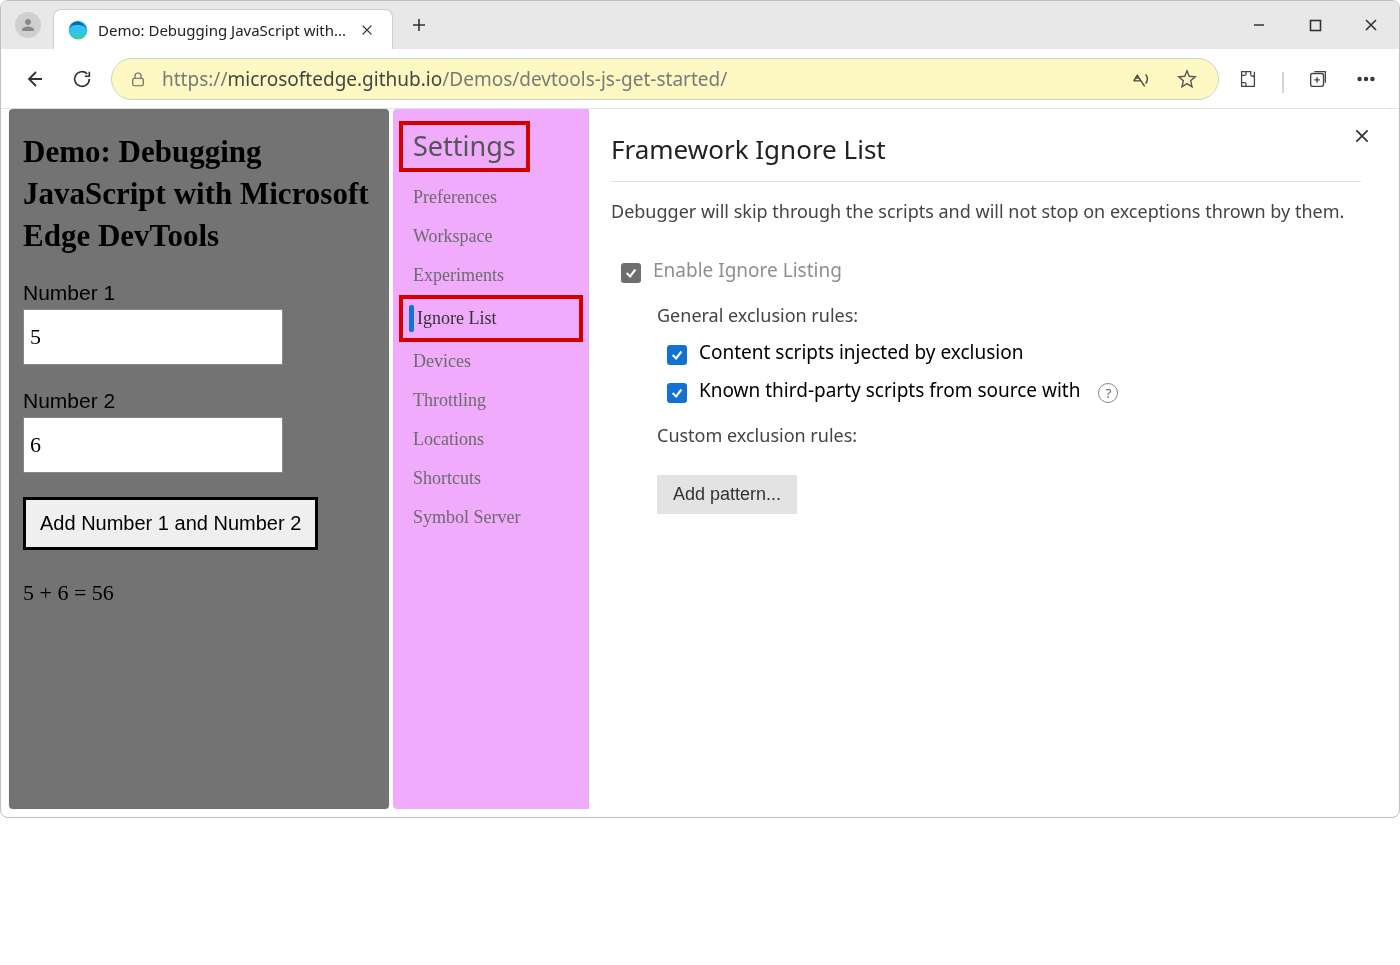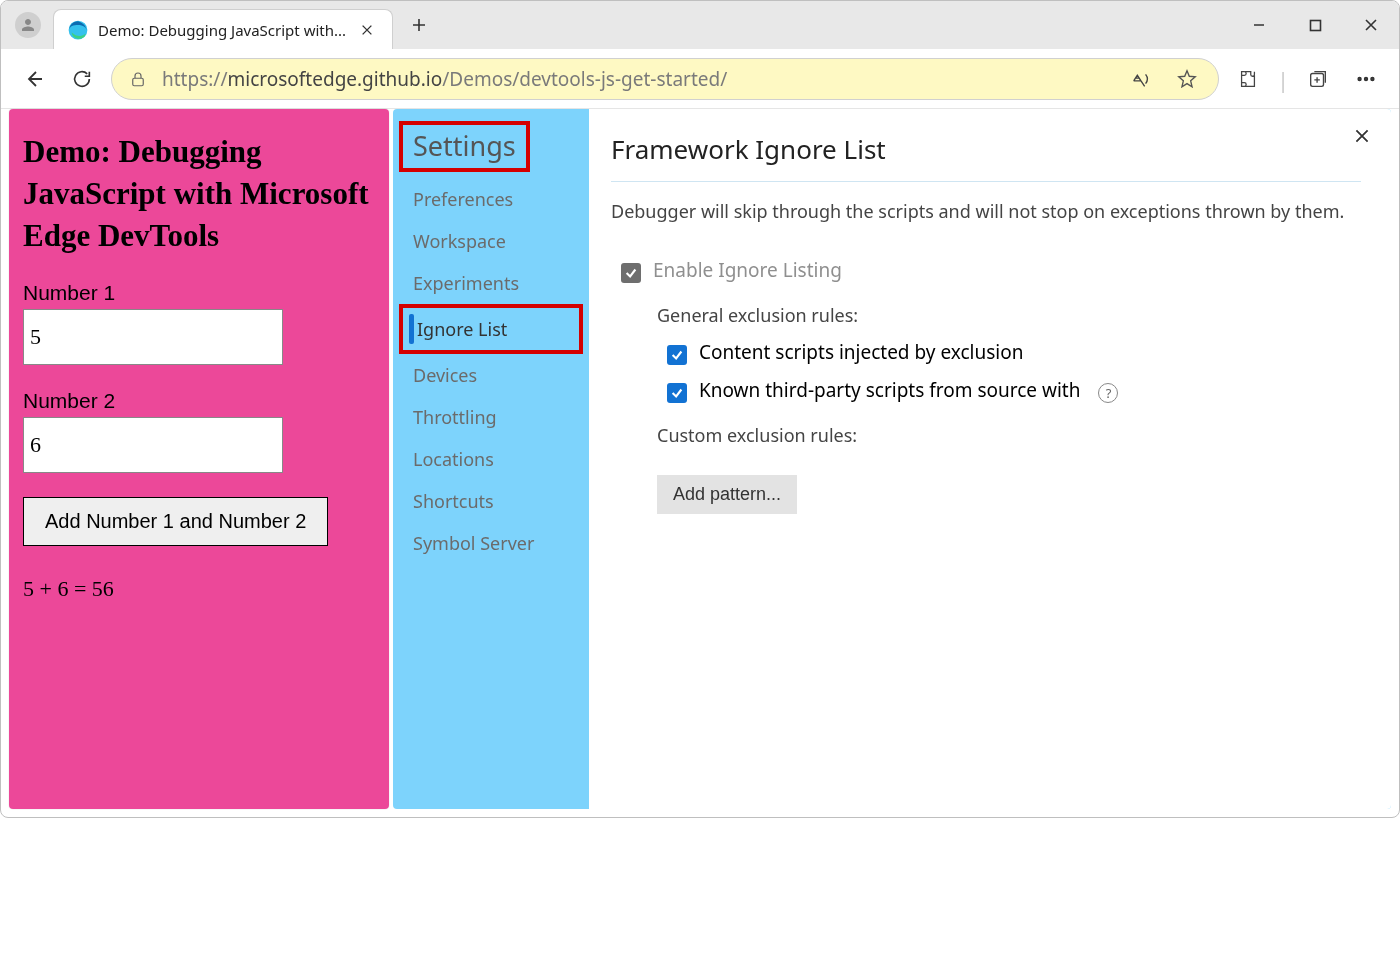"Demo: Debugging JavaScript with" .page { background: #ec4899 -> #737373 }
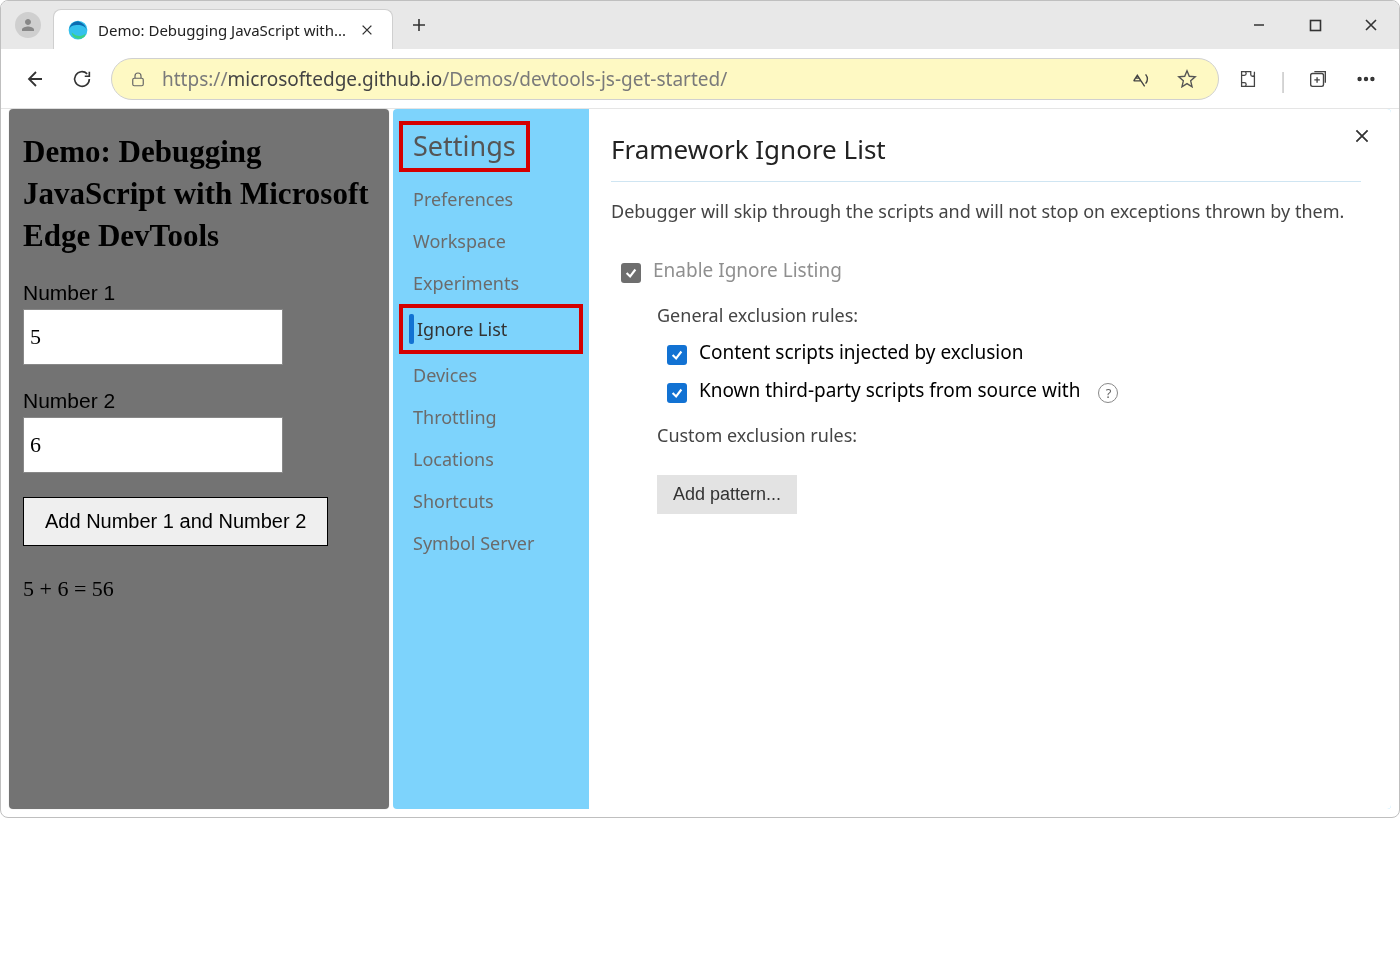"Settings" .devtools { background: #7dd3fc -> #f0abfc }
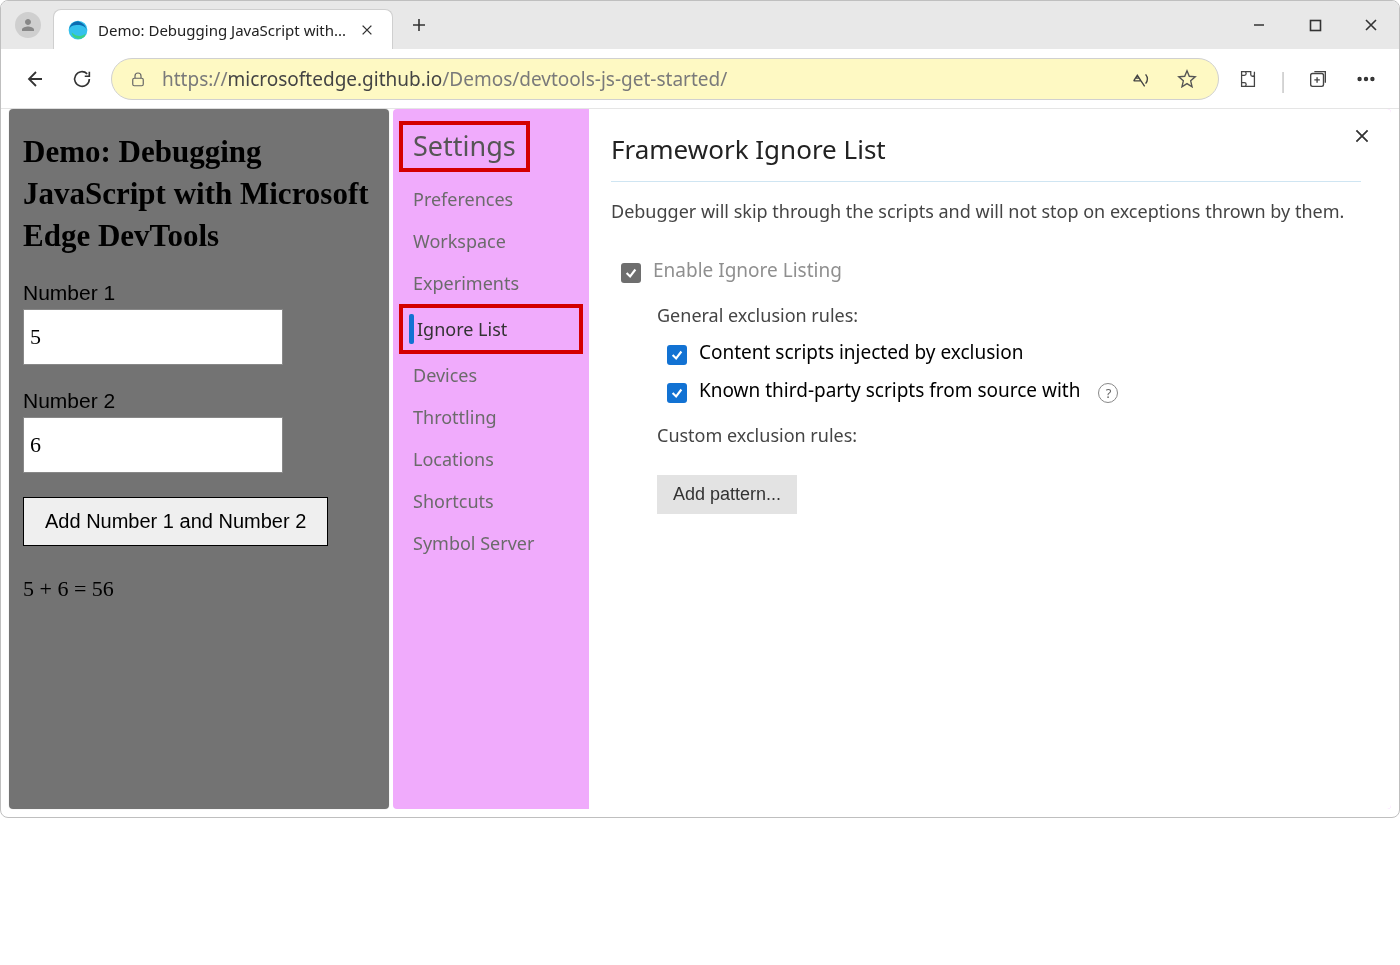"Preferences" .dt-item { font-family: none -> Liberation Serif, serif }
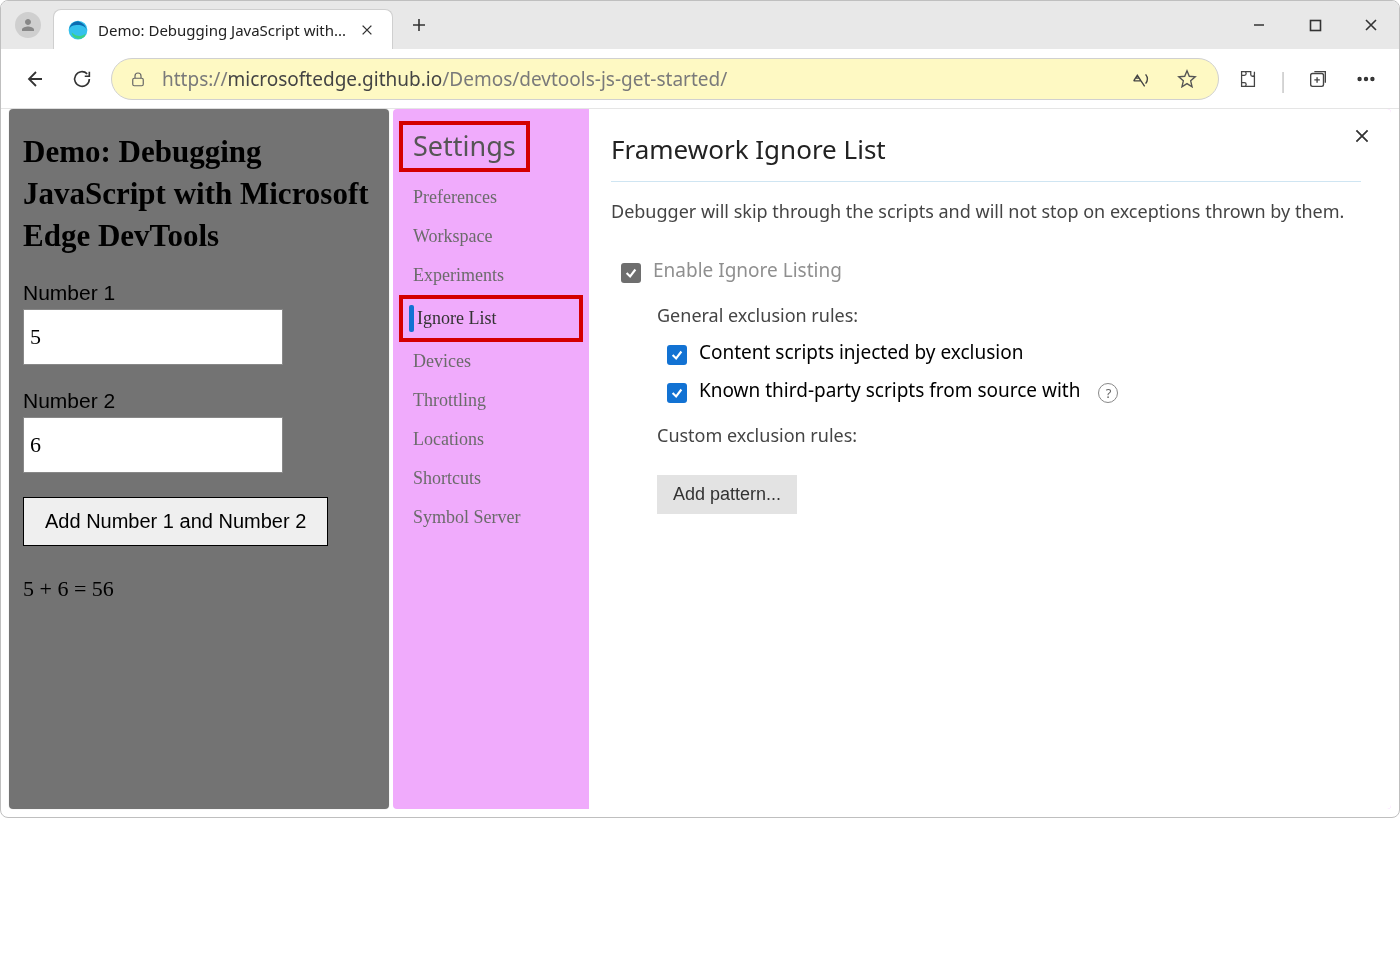"Add Number 1 and Number" .page button.addbtn { border: 1px solid #000000 -> 3px solid #000000; padding: 12px 21px -> 12px 14px }
